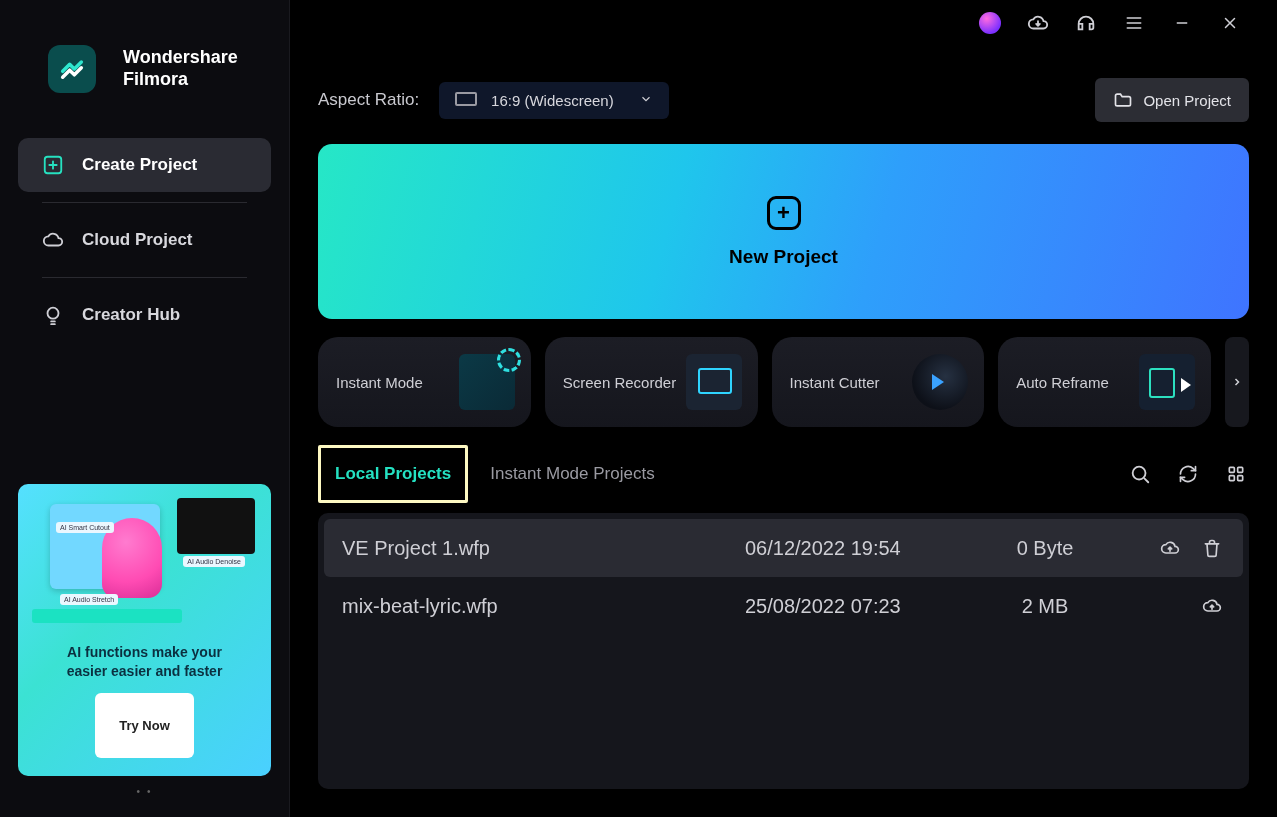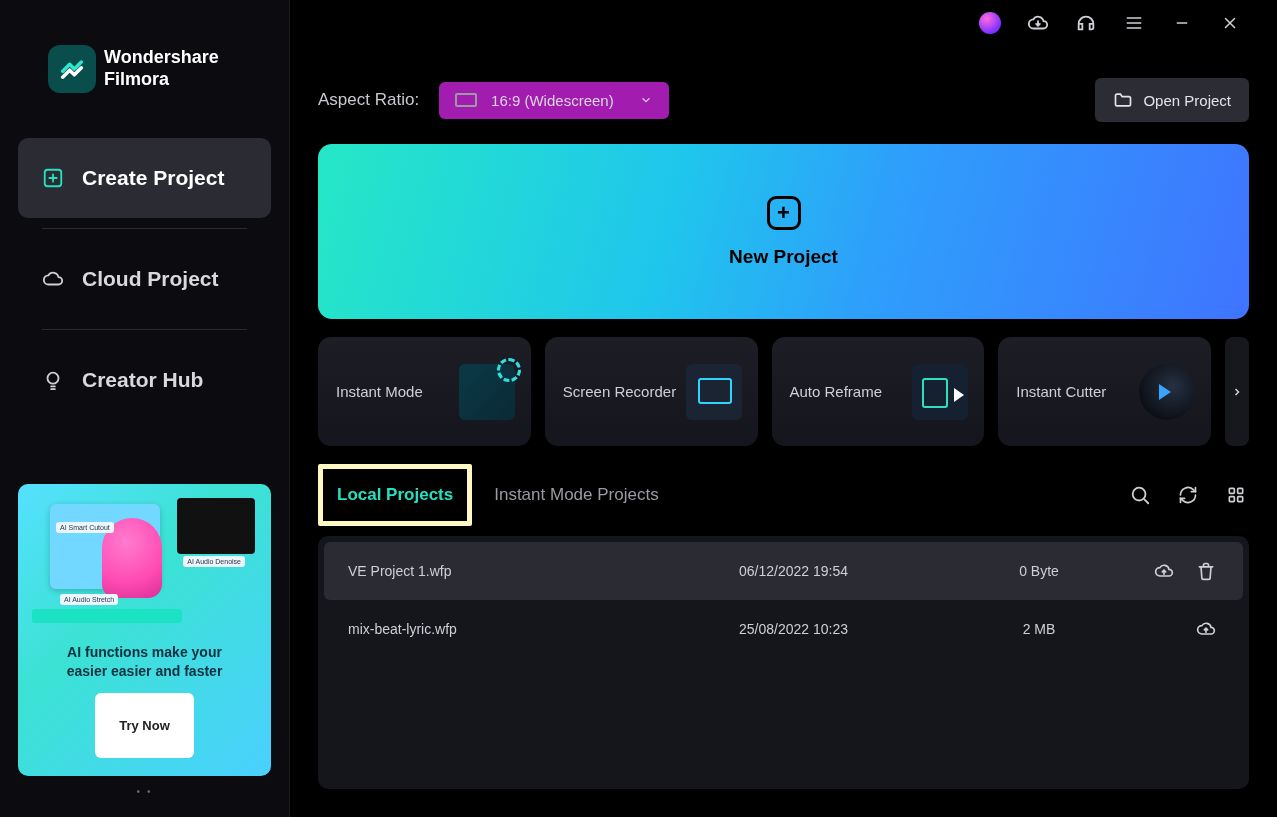"Wondershare" .logo-row { gap: 8px -> 27px }
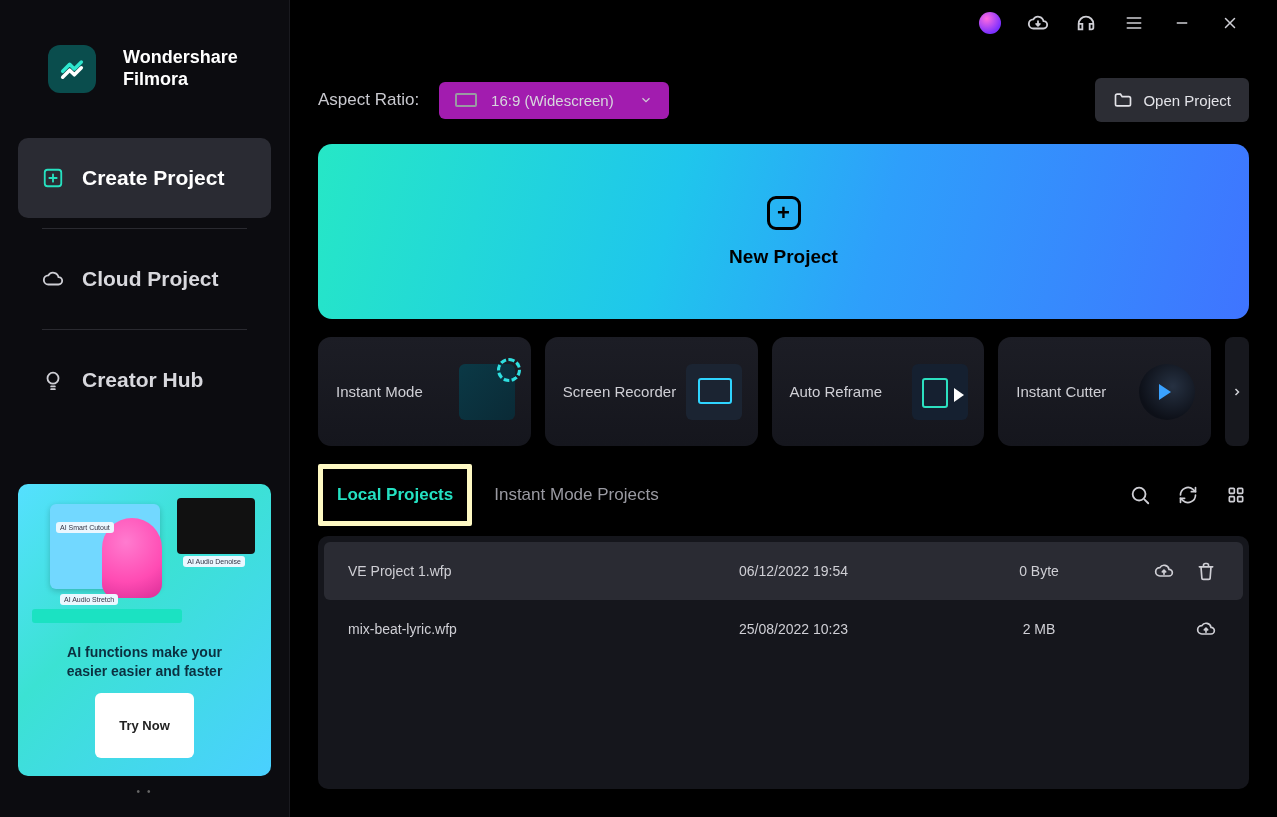"16:9 (Widescreen)" .ar-select { align-items: center -> none; background: #a21caf -> #0f172a }
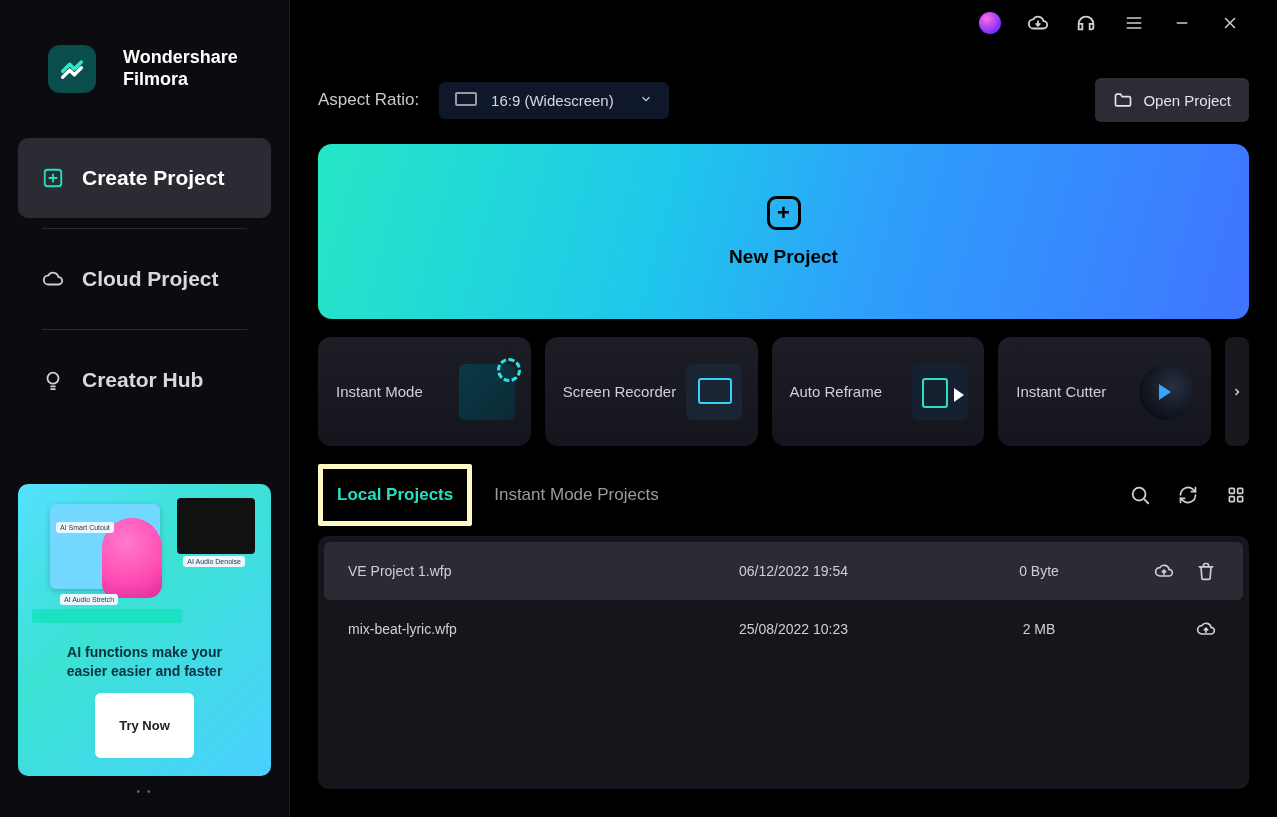"Create Project" .nav-item { font-size: 21px -> 17px; padding: 28px 24px -> 16px 24px }
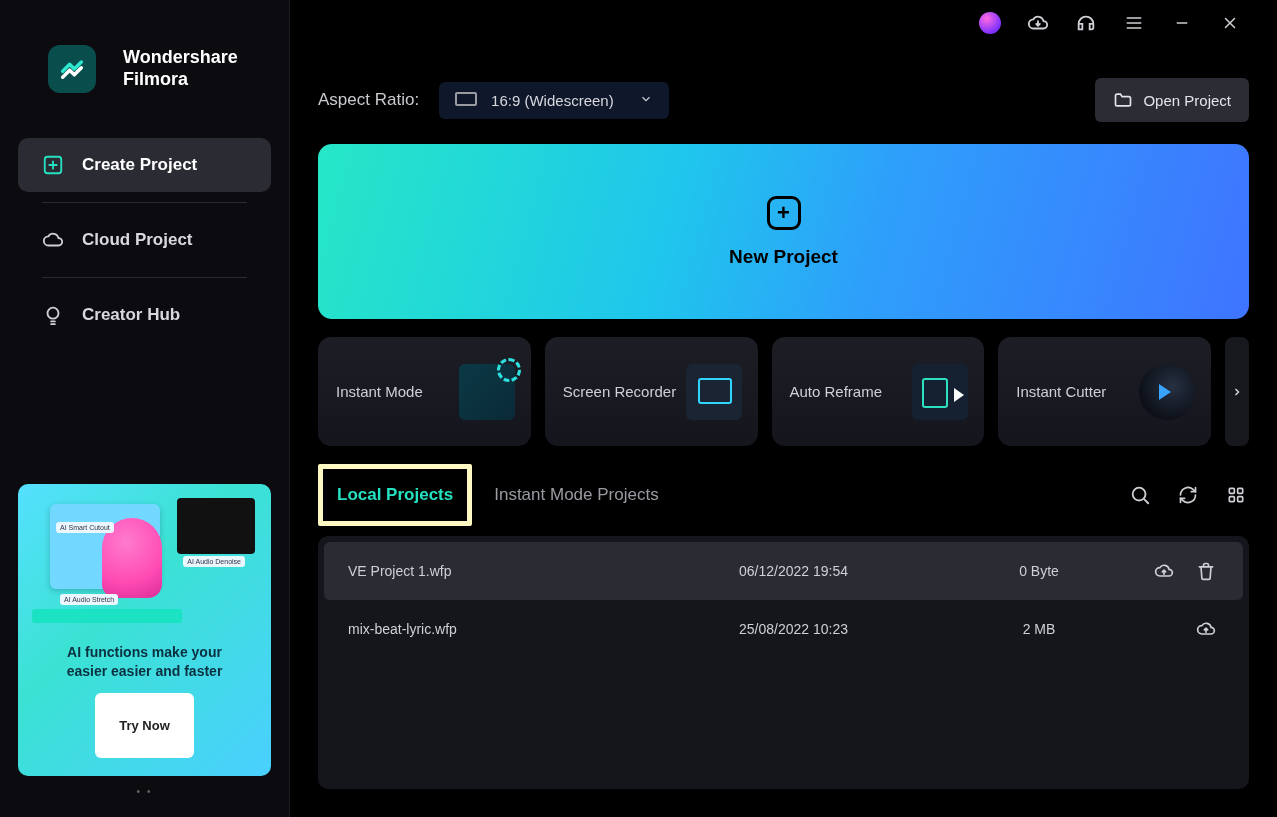"Instant Mode" .mode-card { border-radius: 13px -> 20px; height: 109px -> 90px }
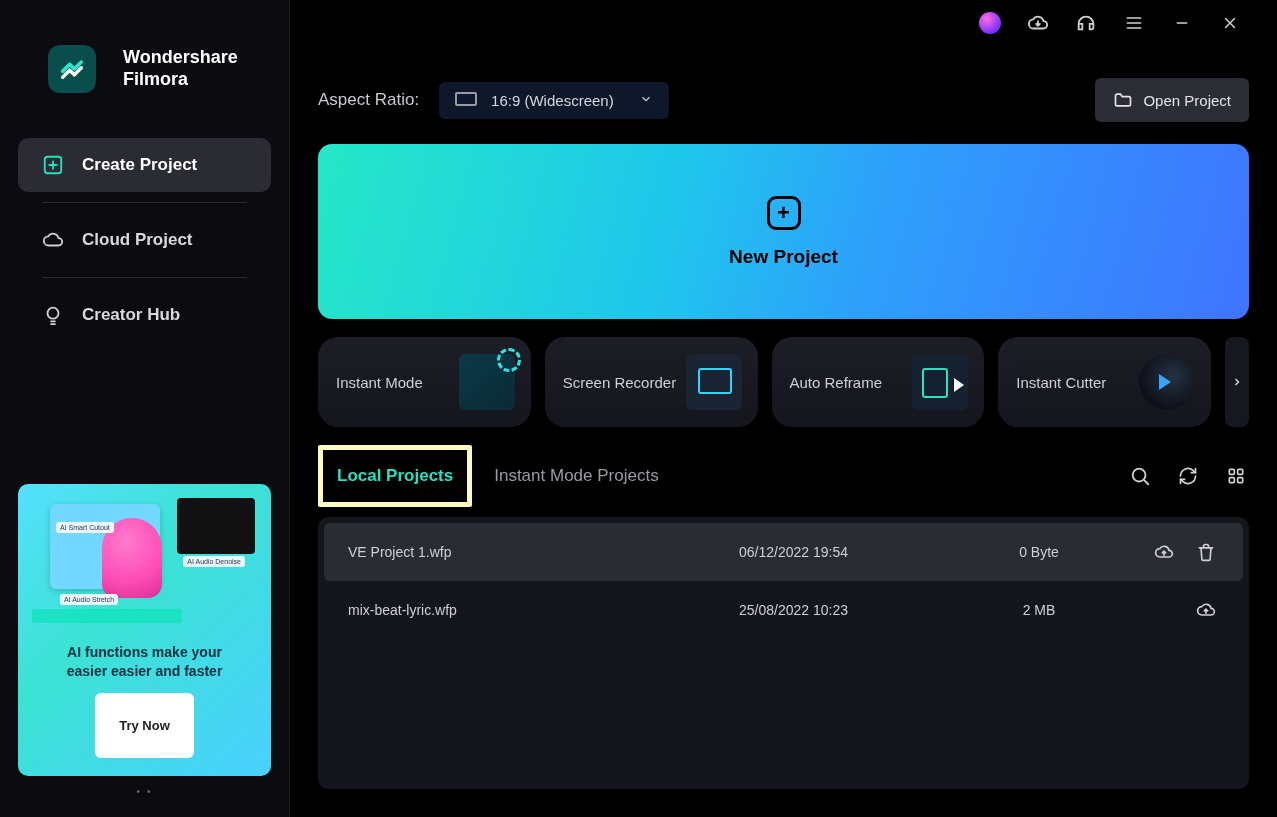"Auto Reframe" div.mode-card { order: before "Instant Cutter" -> after "Instant Cutter" }
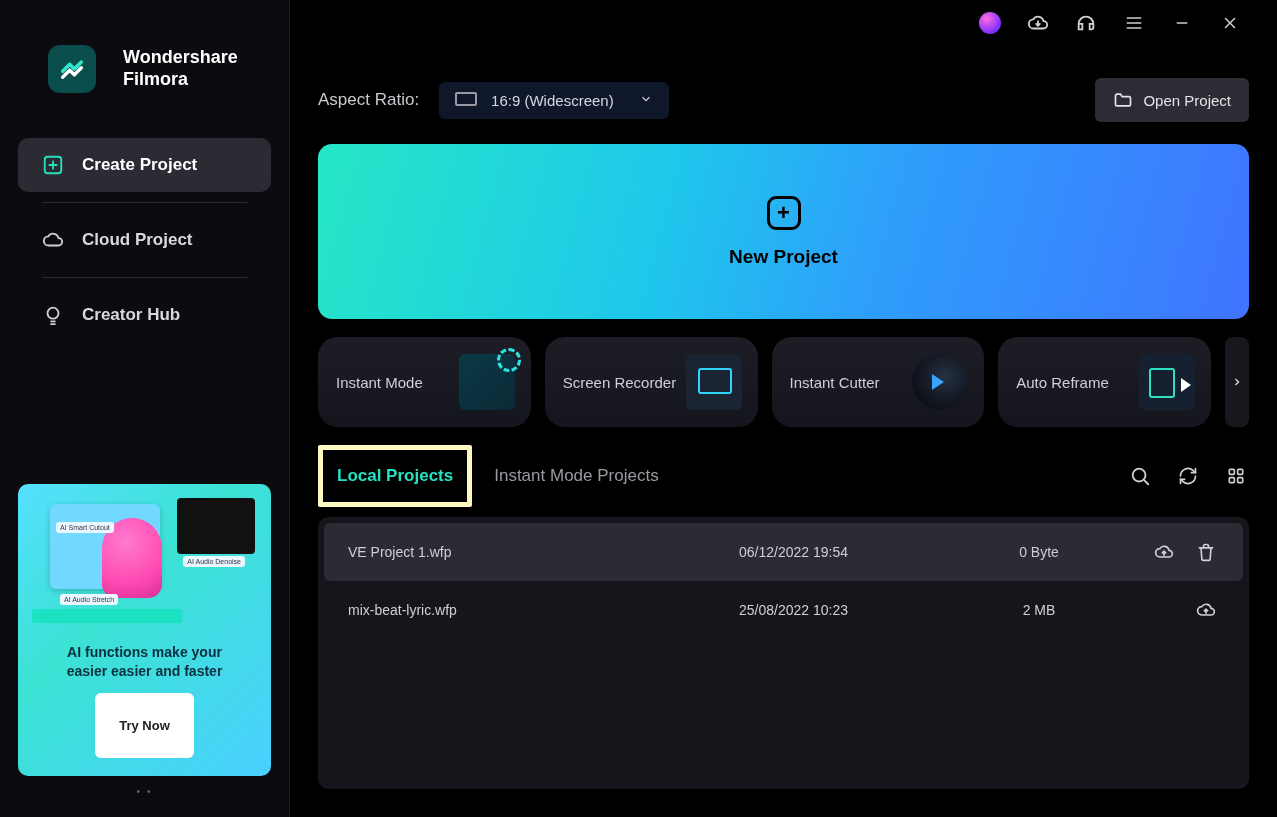"Local Projects" .tab.active { border: 5px solid #fef9c3 -> 3px solid #fef9c3 }
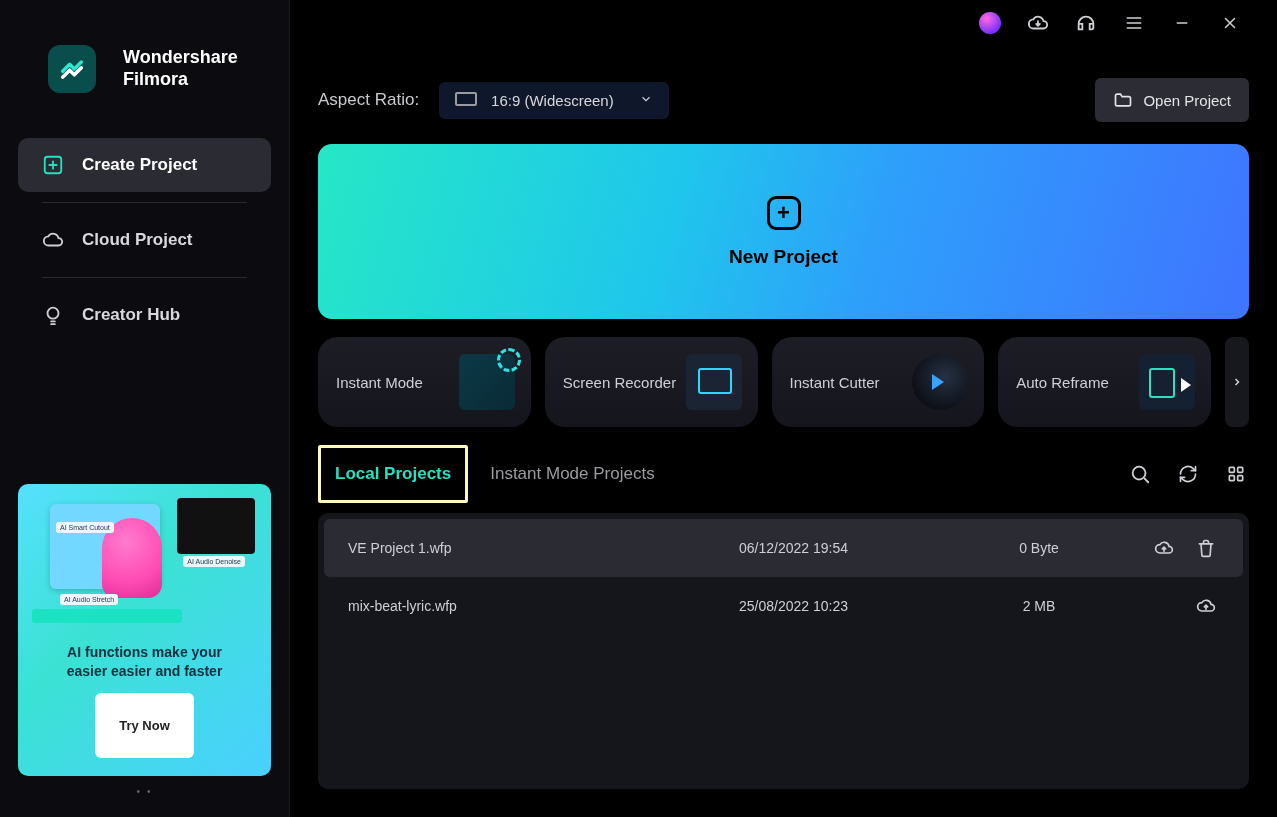"VE Project 1.wfp" .prow { font-size: 14px -> 20px; padding: 16px 24px -> 16px 18px }
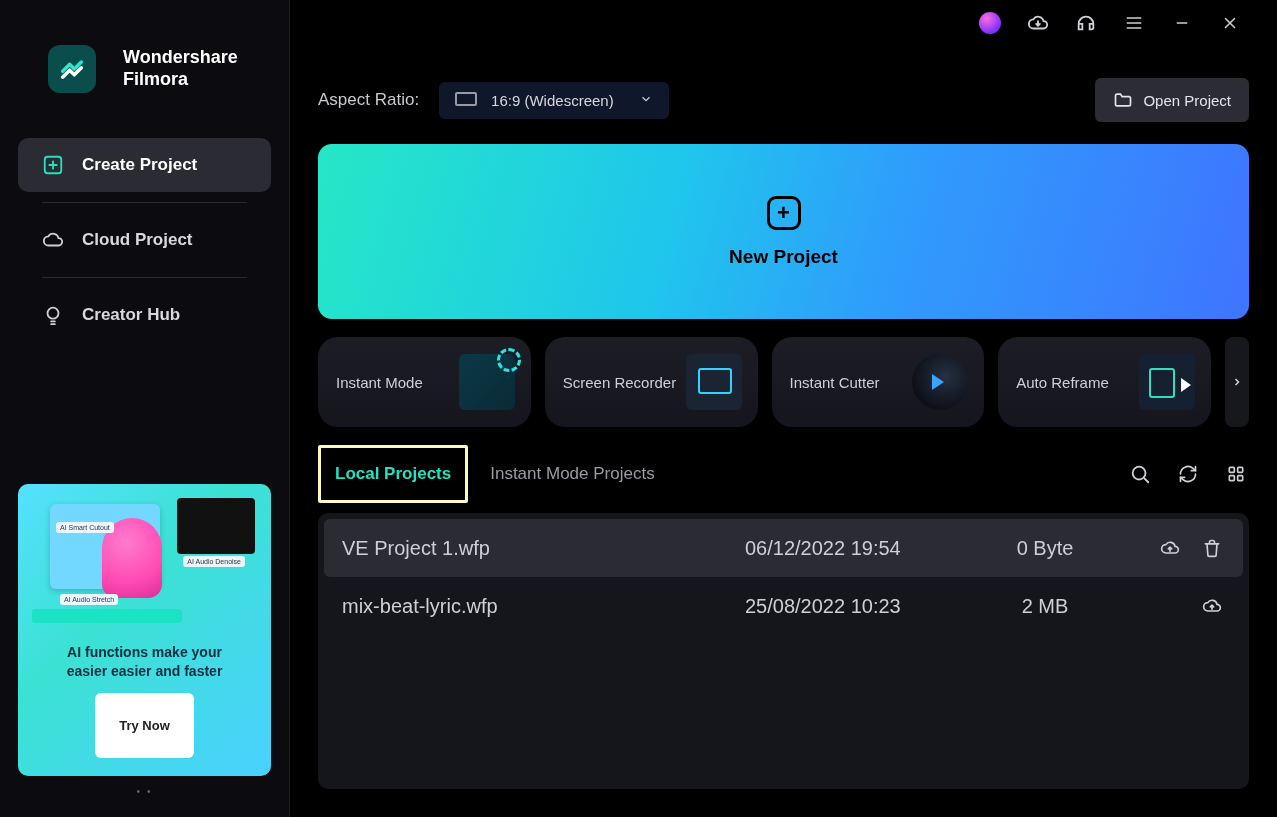"25/08/2022 10:23" span { text: 10:23 -> 07:23 }
